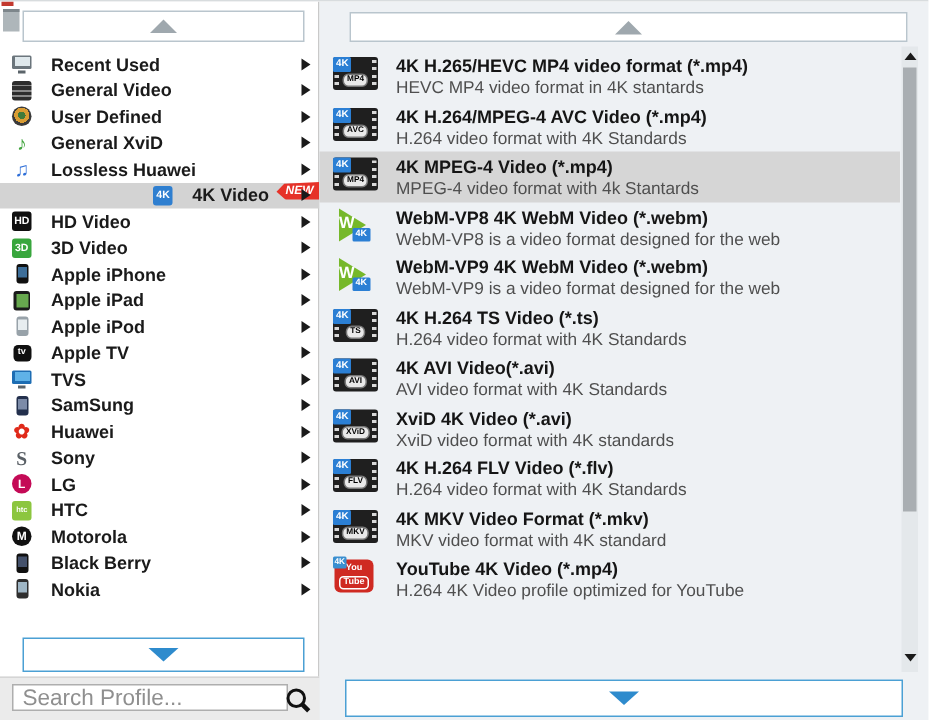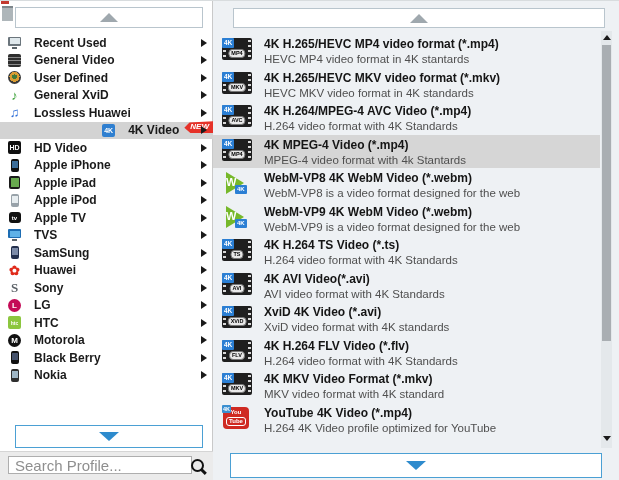"4K H.265/HEVC MKV video format" div.fmt-row { html: <div> <div> <div> <span>4K</span> <span>MKV</span> </div> </div> <div> <div>4K H.265/HEVC MKV video format (*.mkv)</div> <div>HEVC MKV video format in 4K standards</div> </div> </div> -> none }
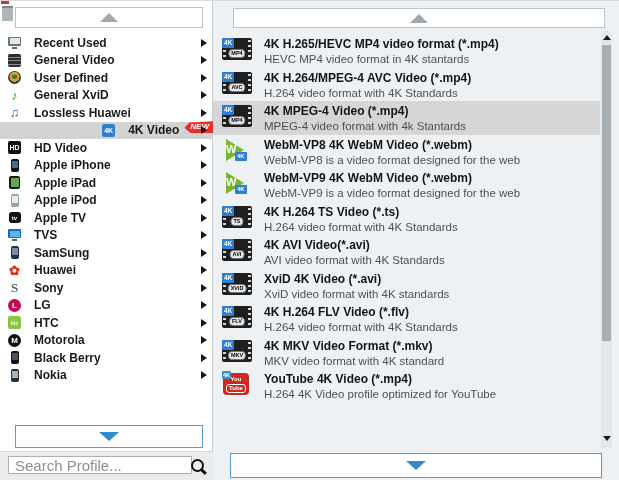"3D Video" div.cat-row { html: none -> <div> <span> <span>3D</span> </span> <span>3D Video</span> <span></span> </div> }
